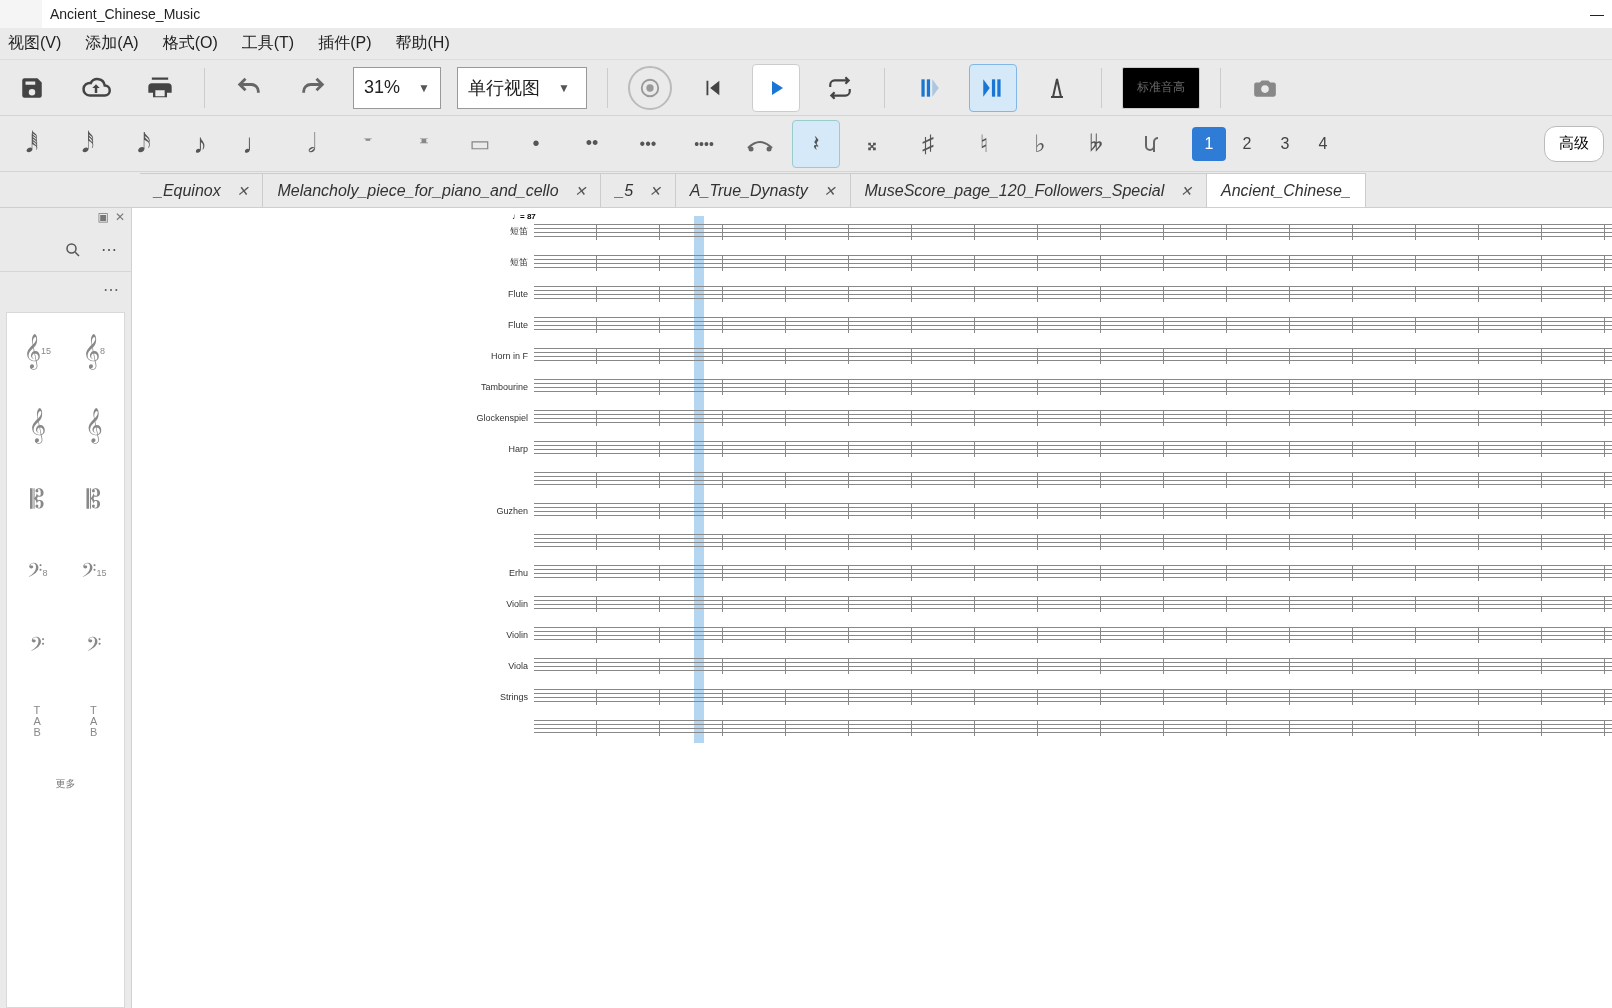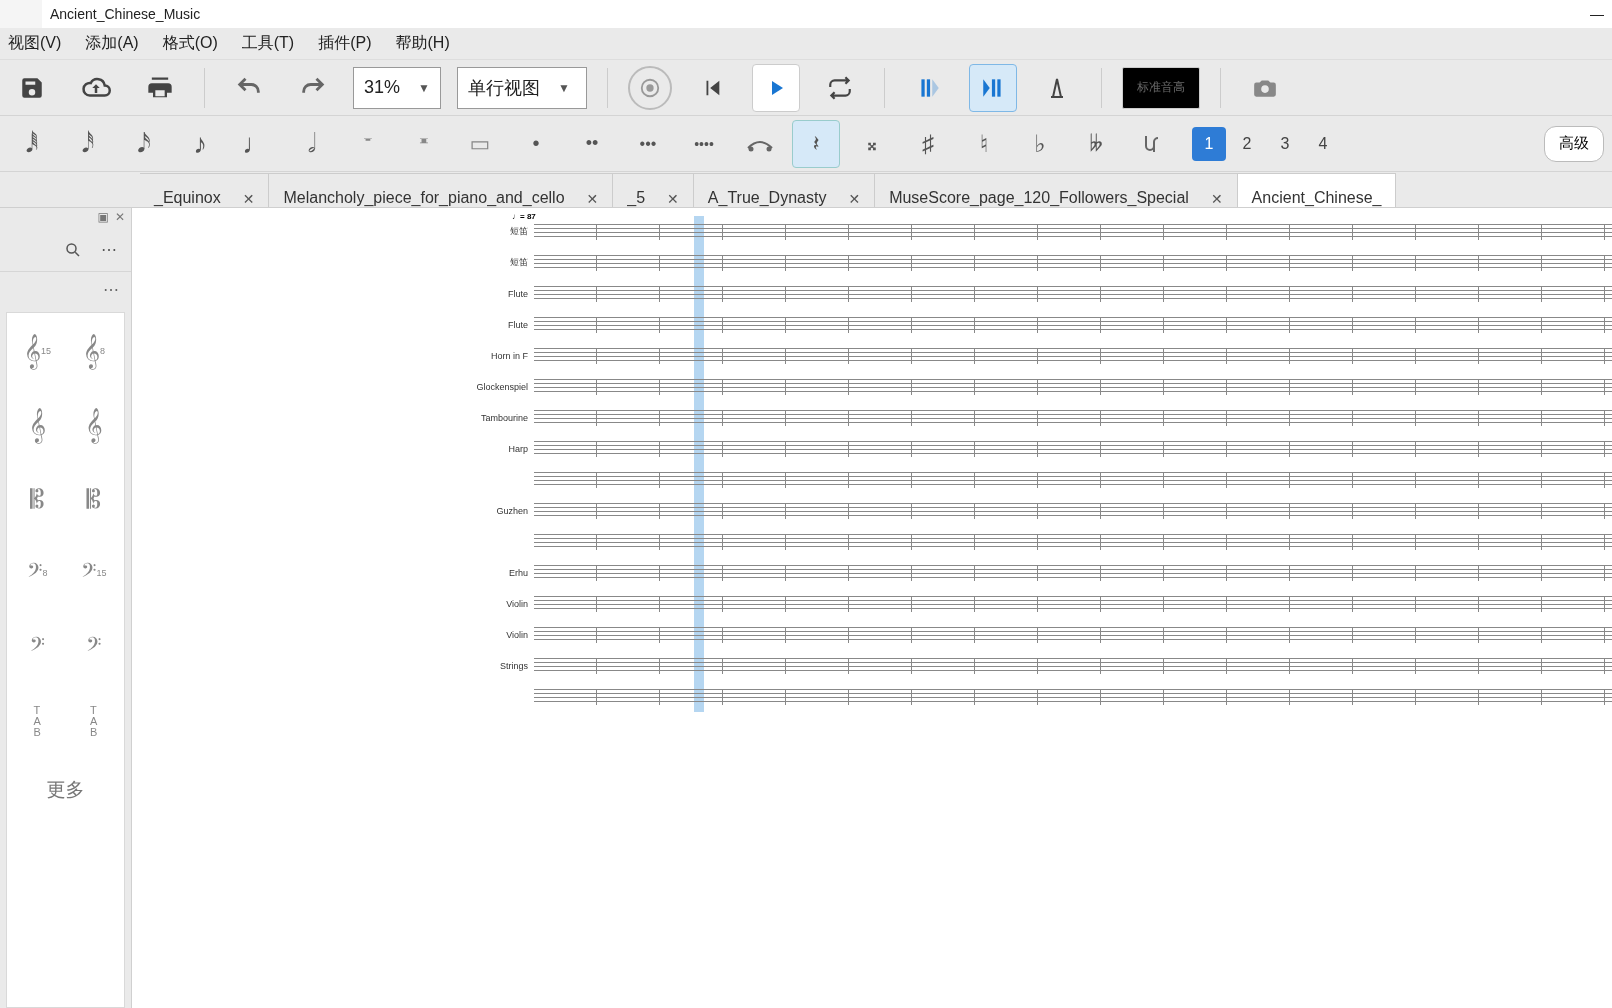"_Equinox" .dtab { align-items: flex-end -> center; font-style: none -> italic; gap: 22px -> 16px }
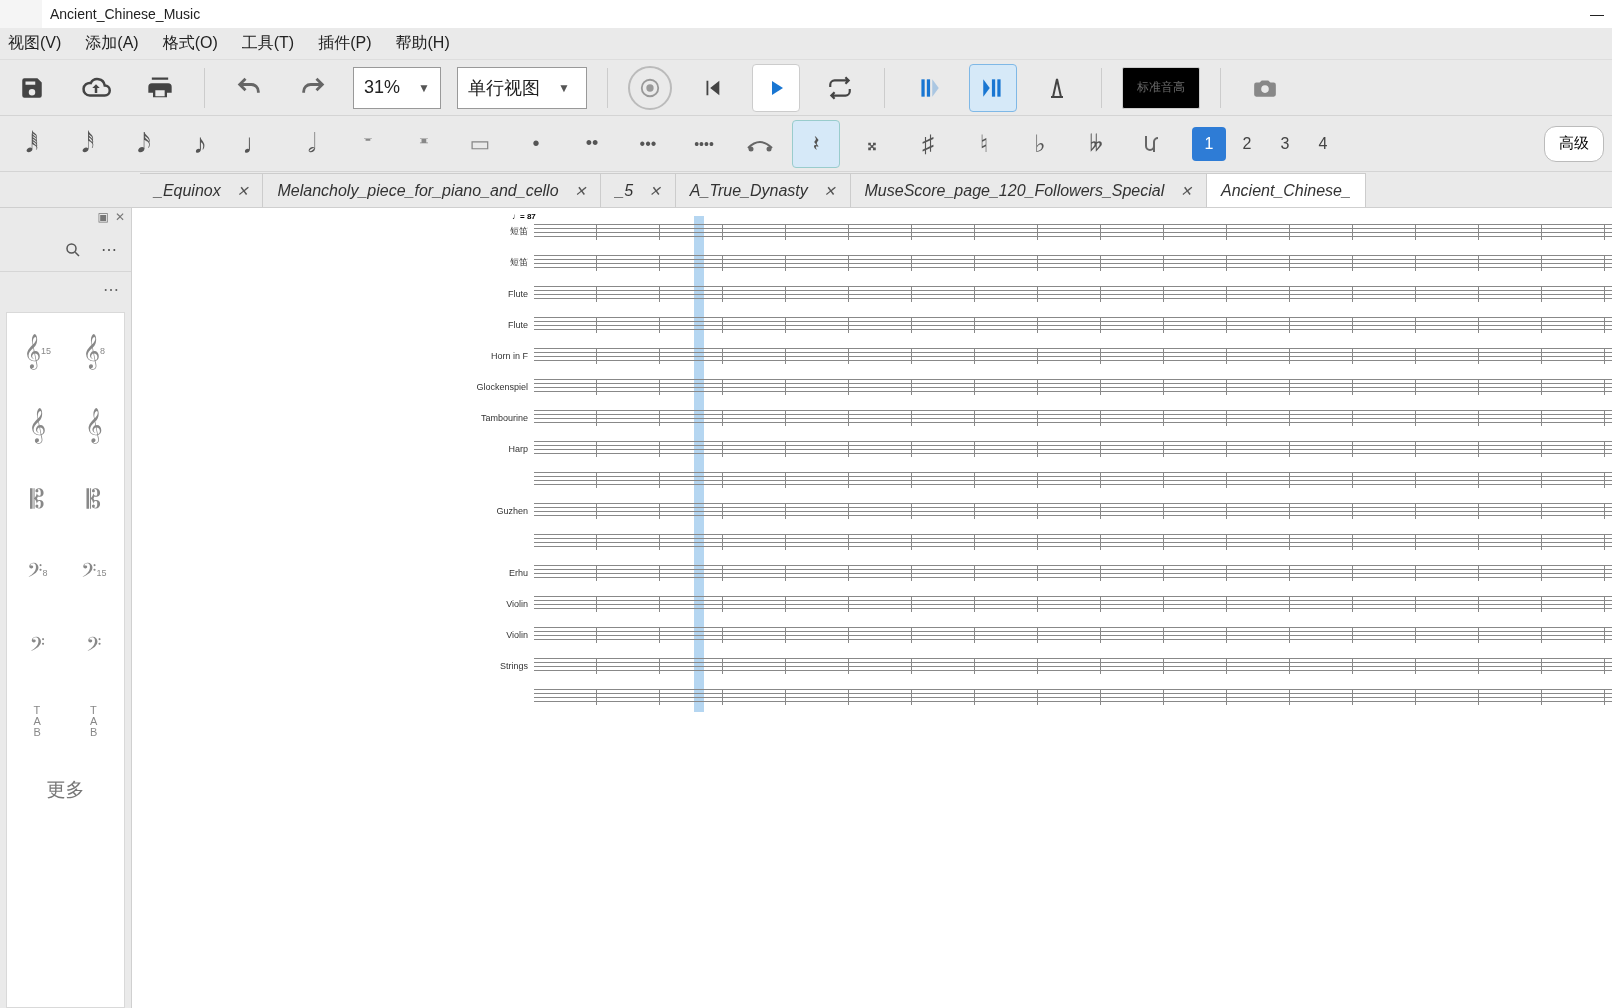"Glockenspiel" div.staffrow { order: before "Tambourine" -> after "Tambourine" }
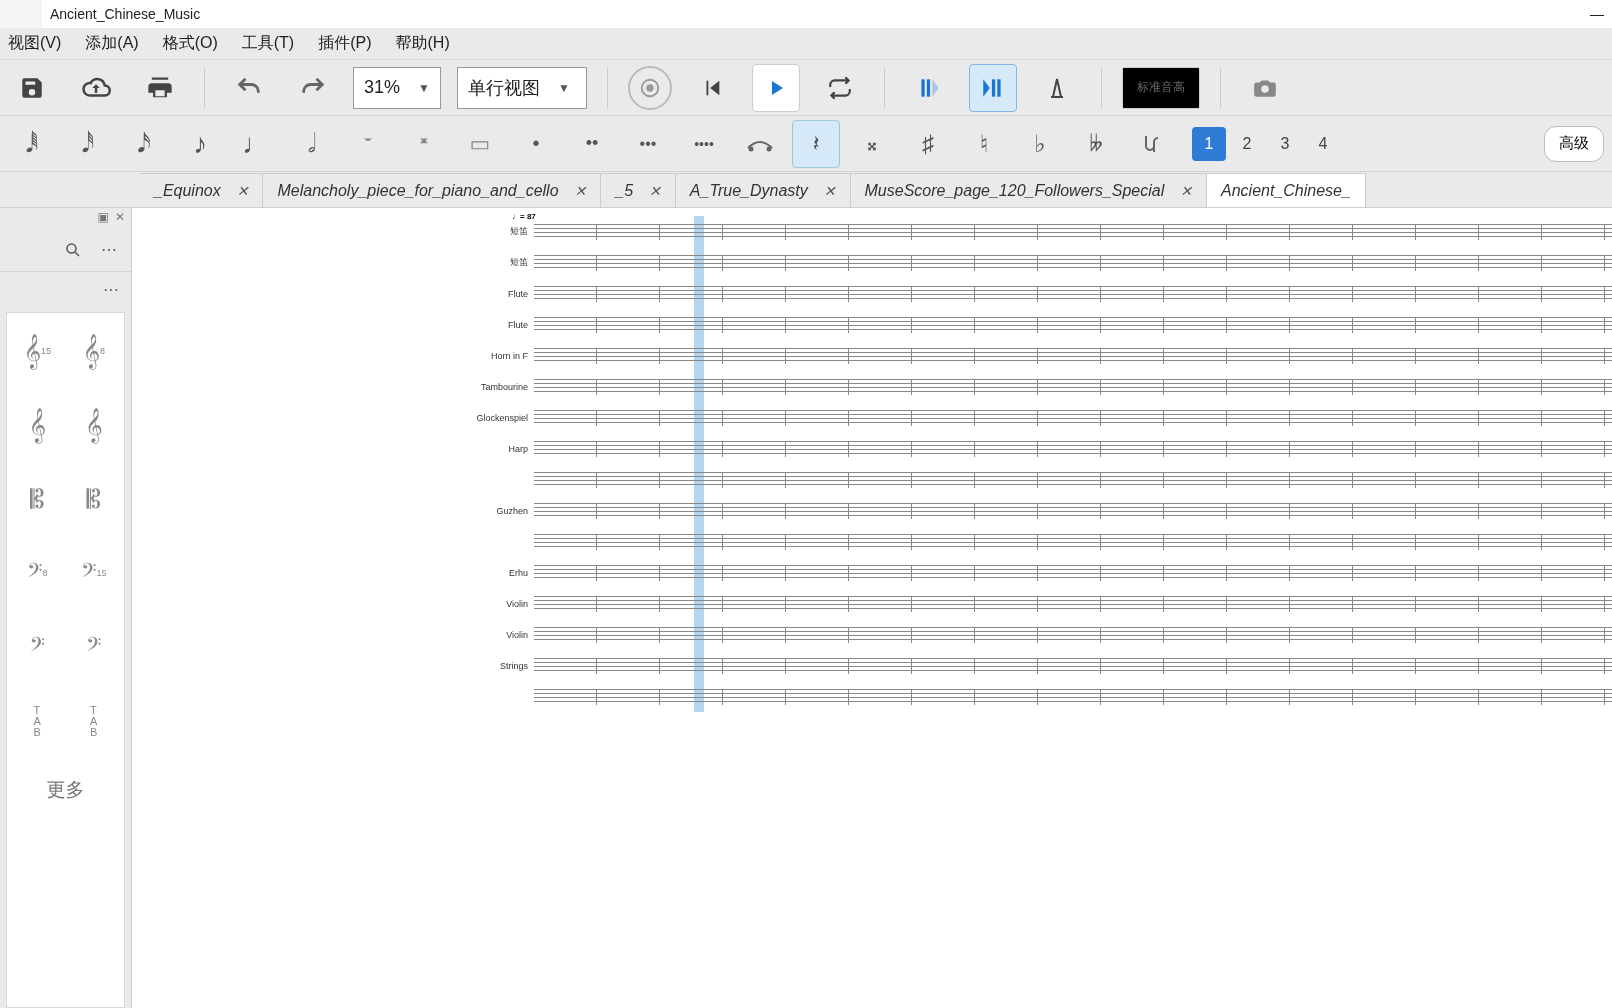"Viola" div.staffrow { html: none -> <div> <div>Viola</div> <div> <div></div> <div></div> </div> </div> }
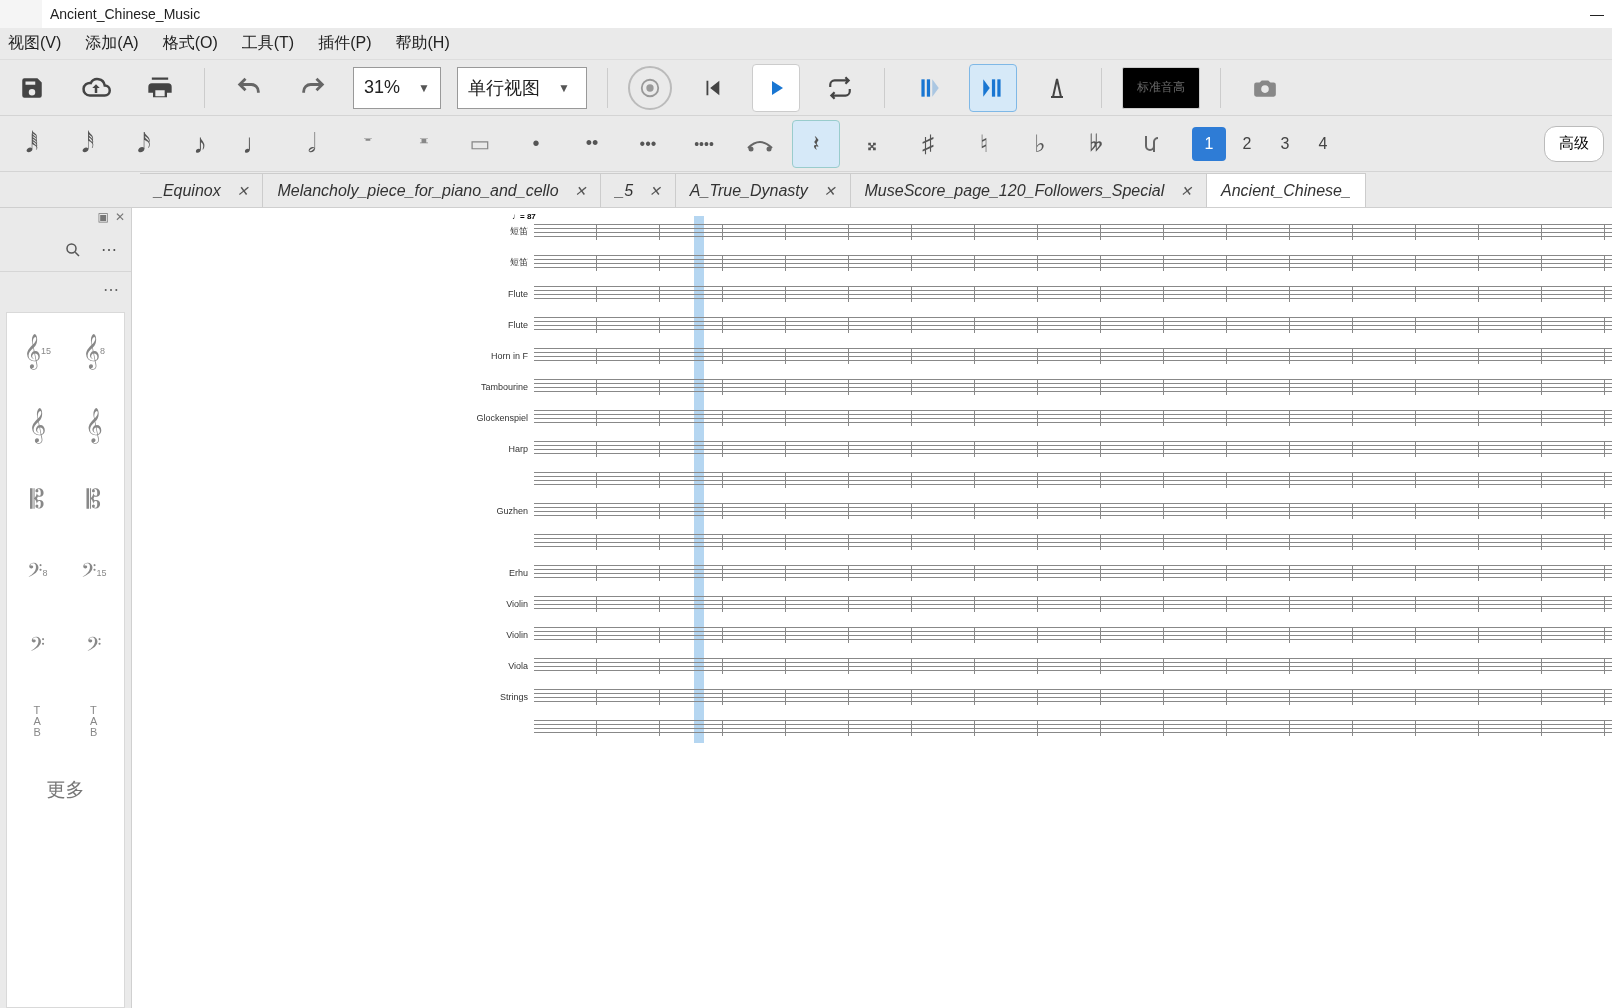"更多" .morebtn { font-size: 19px -> 10px }
